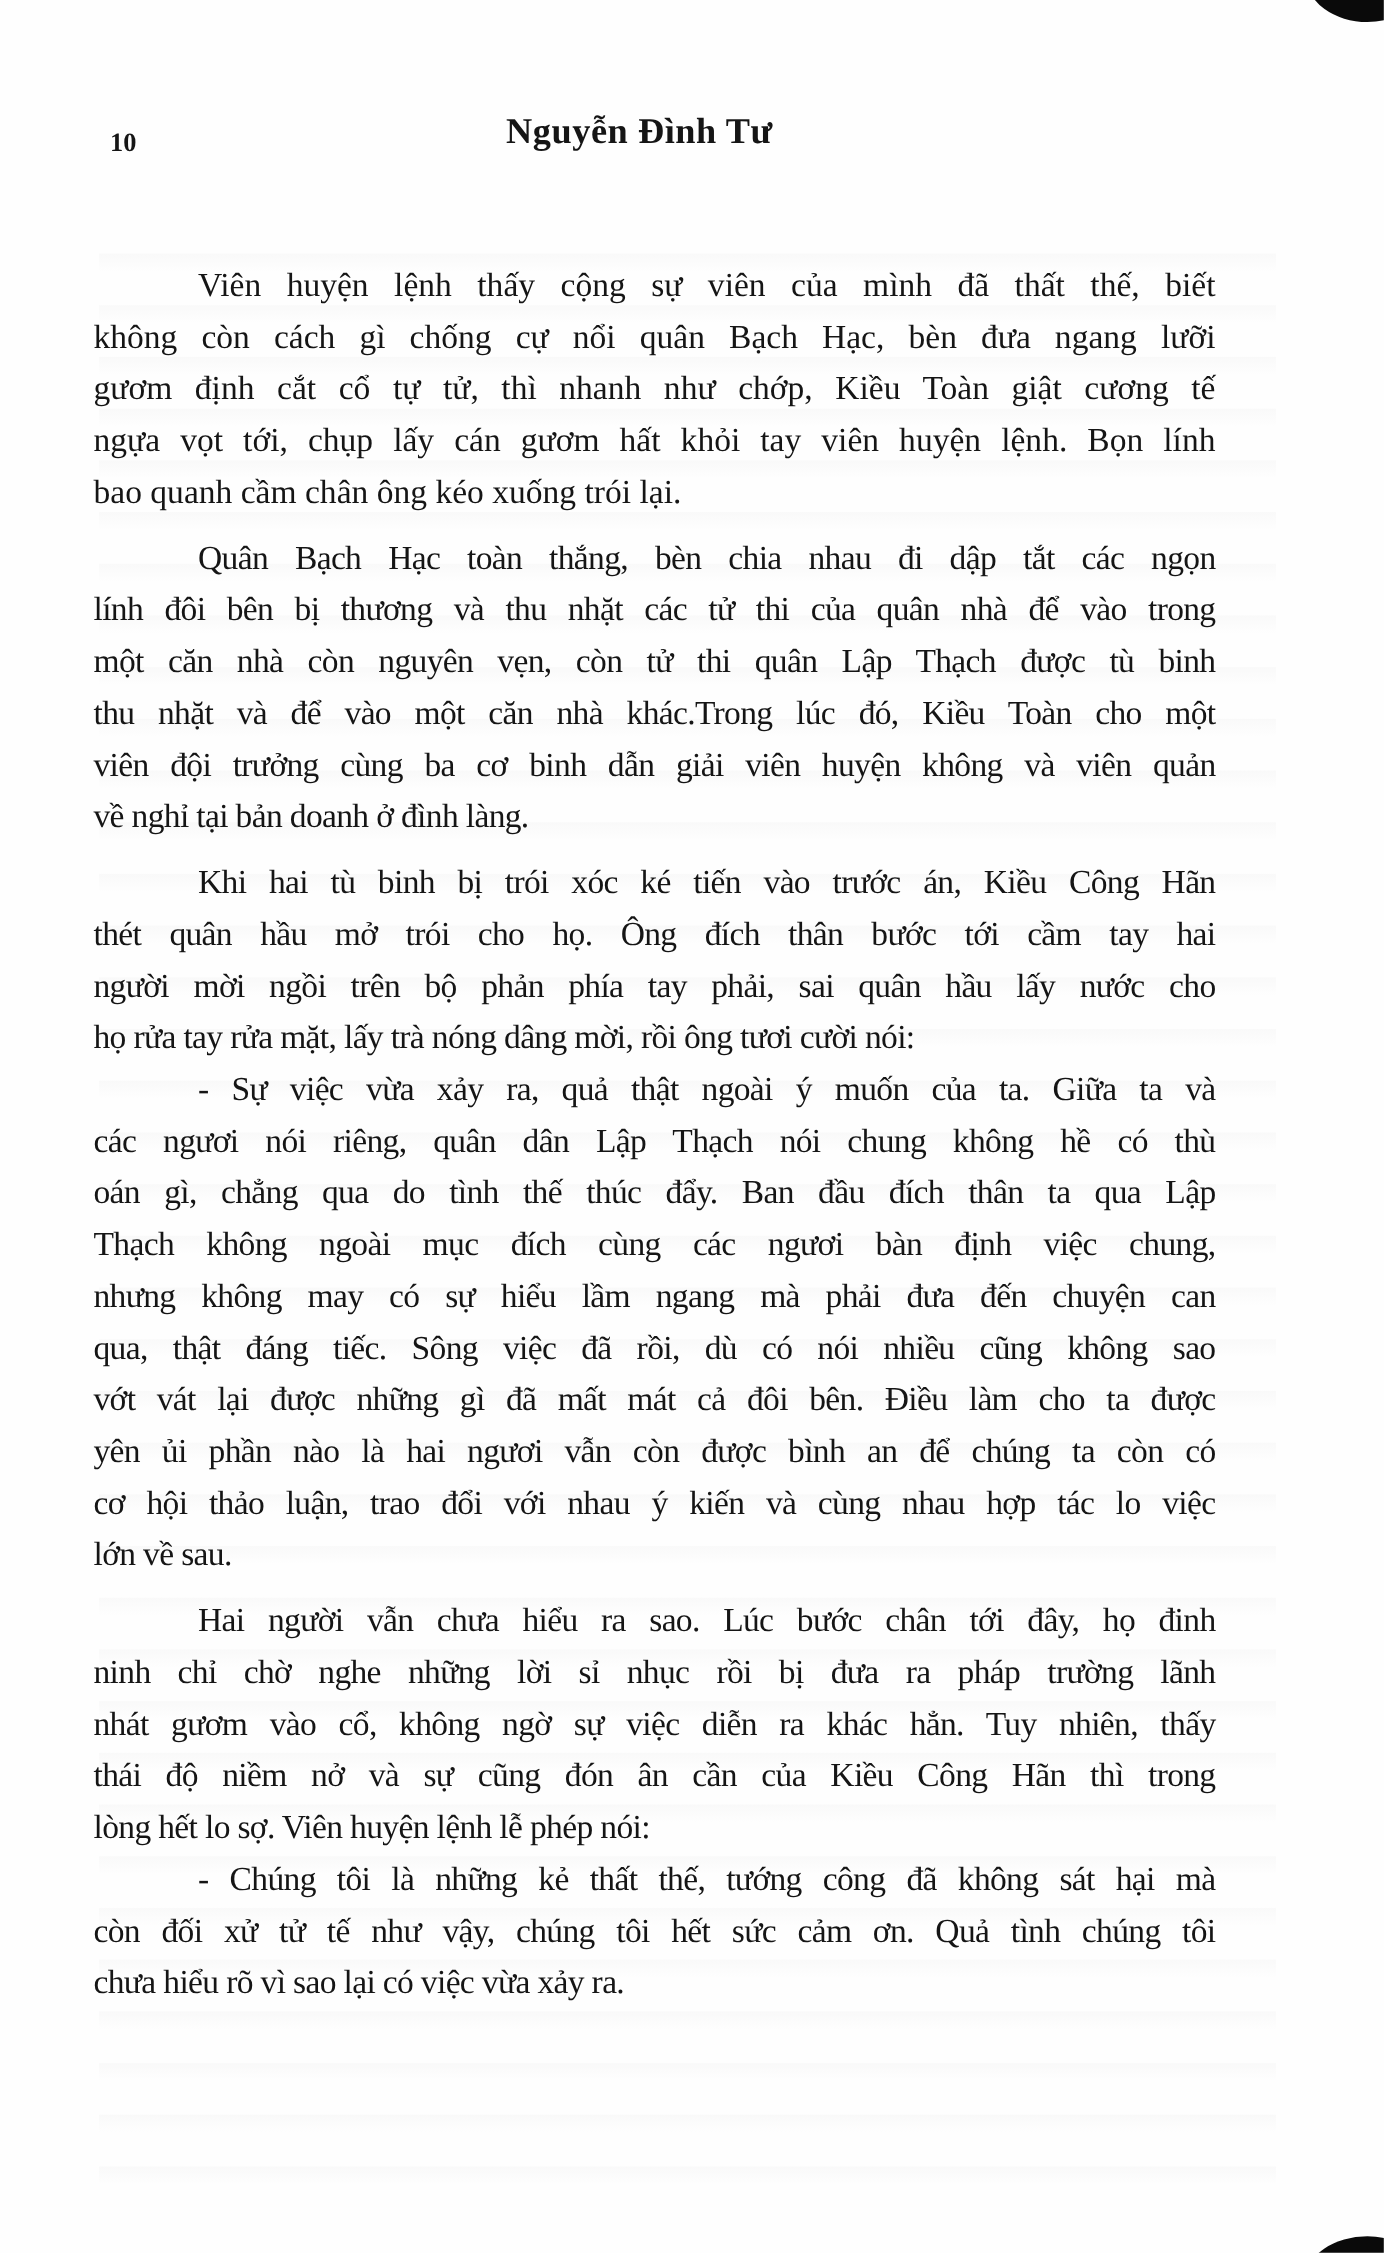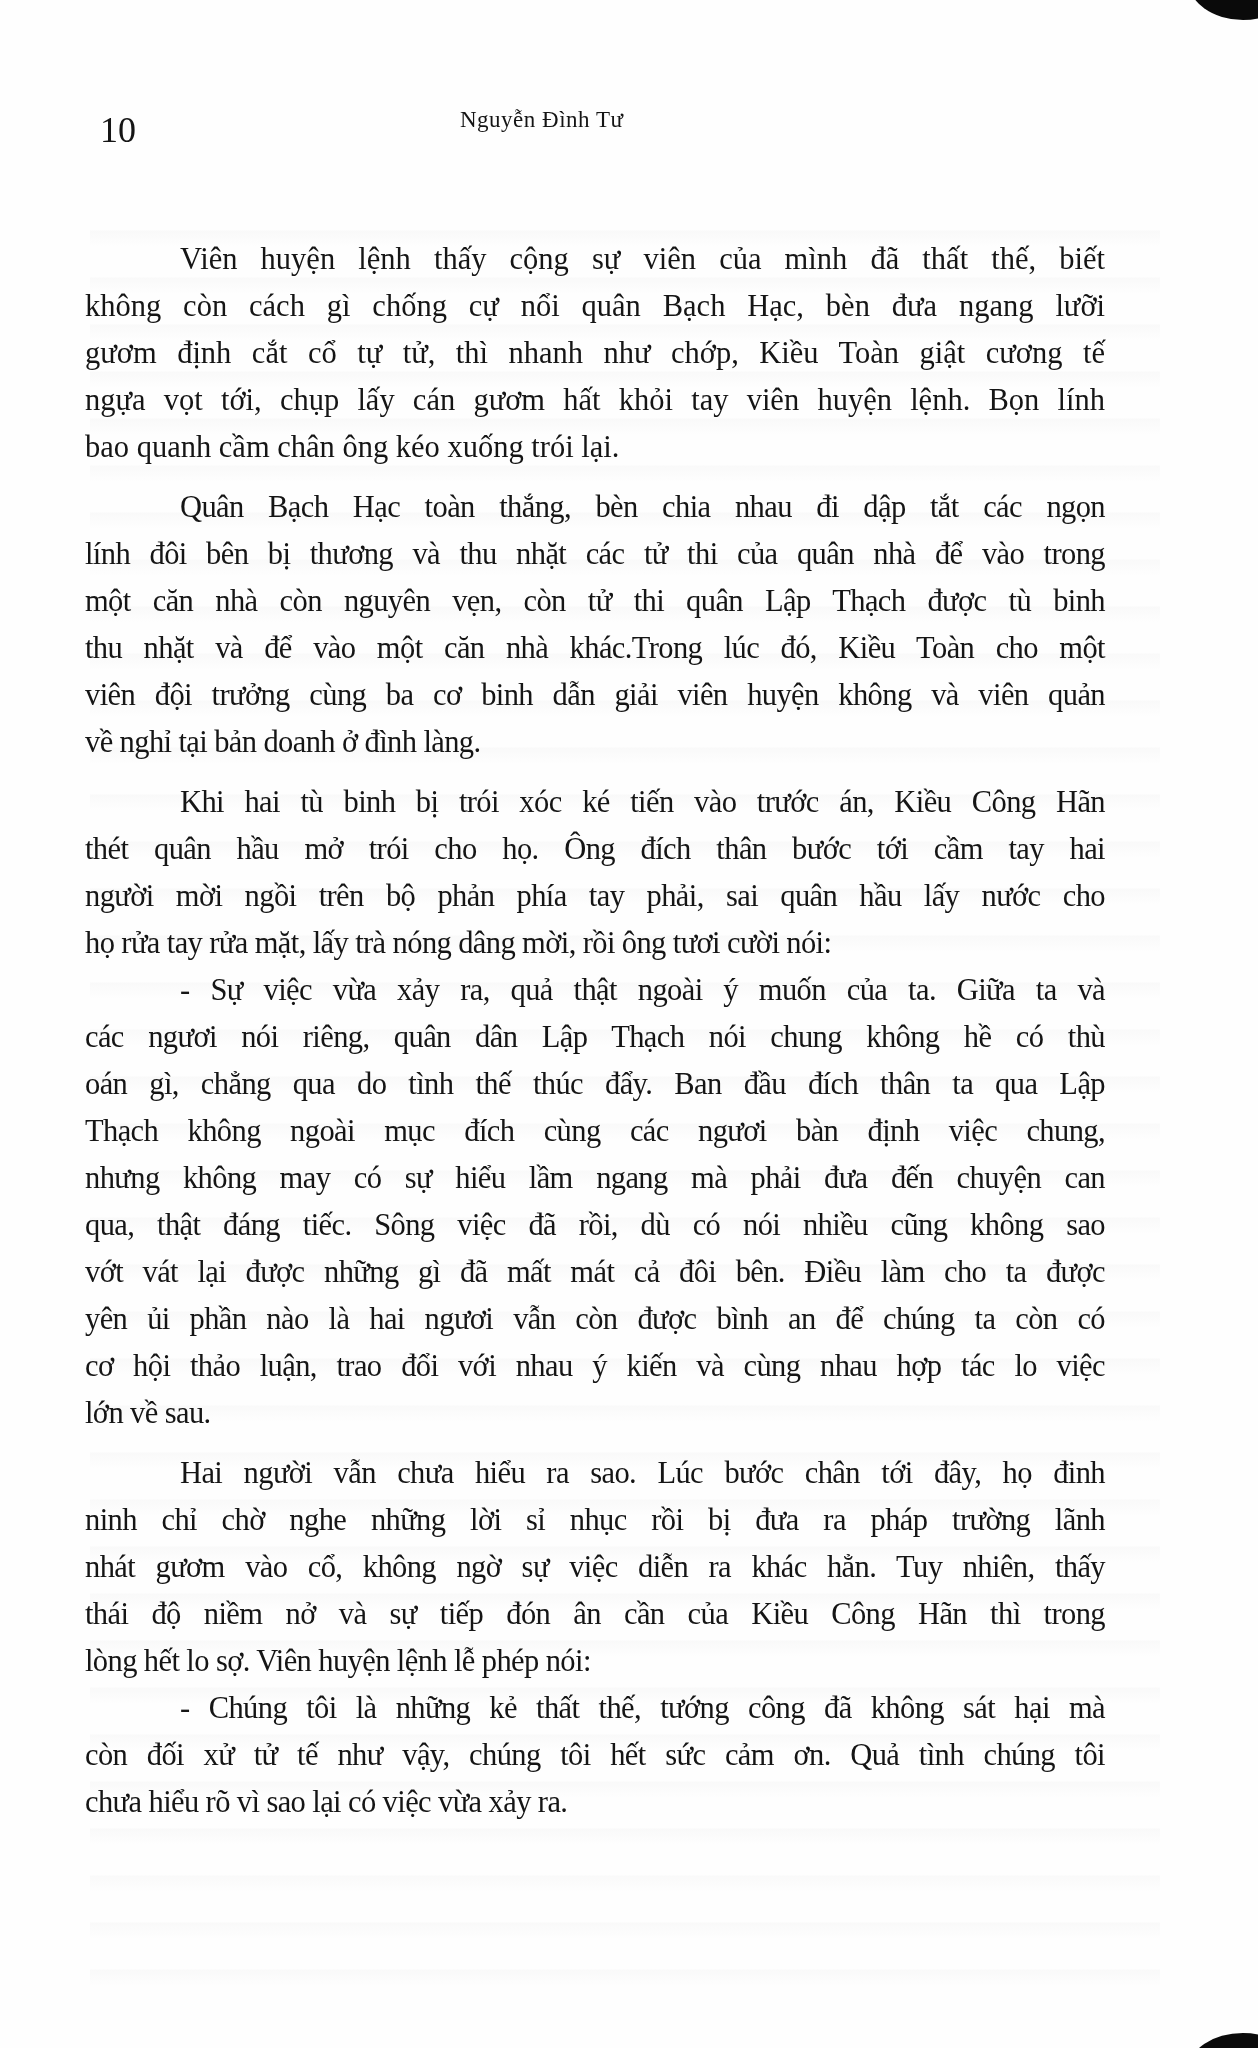"10" .page-number { font-size: 36px -> 24px; font-weight: normal -> bold }
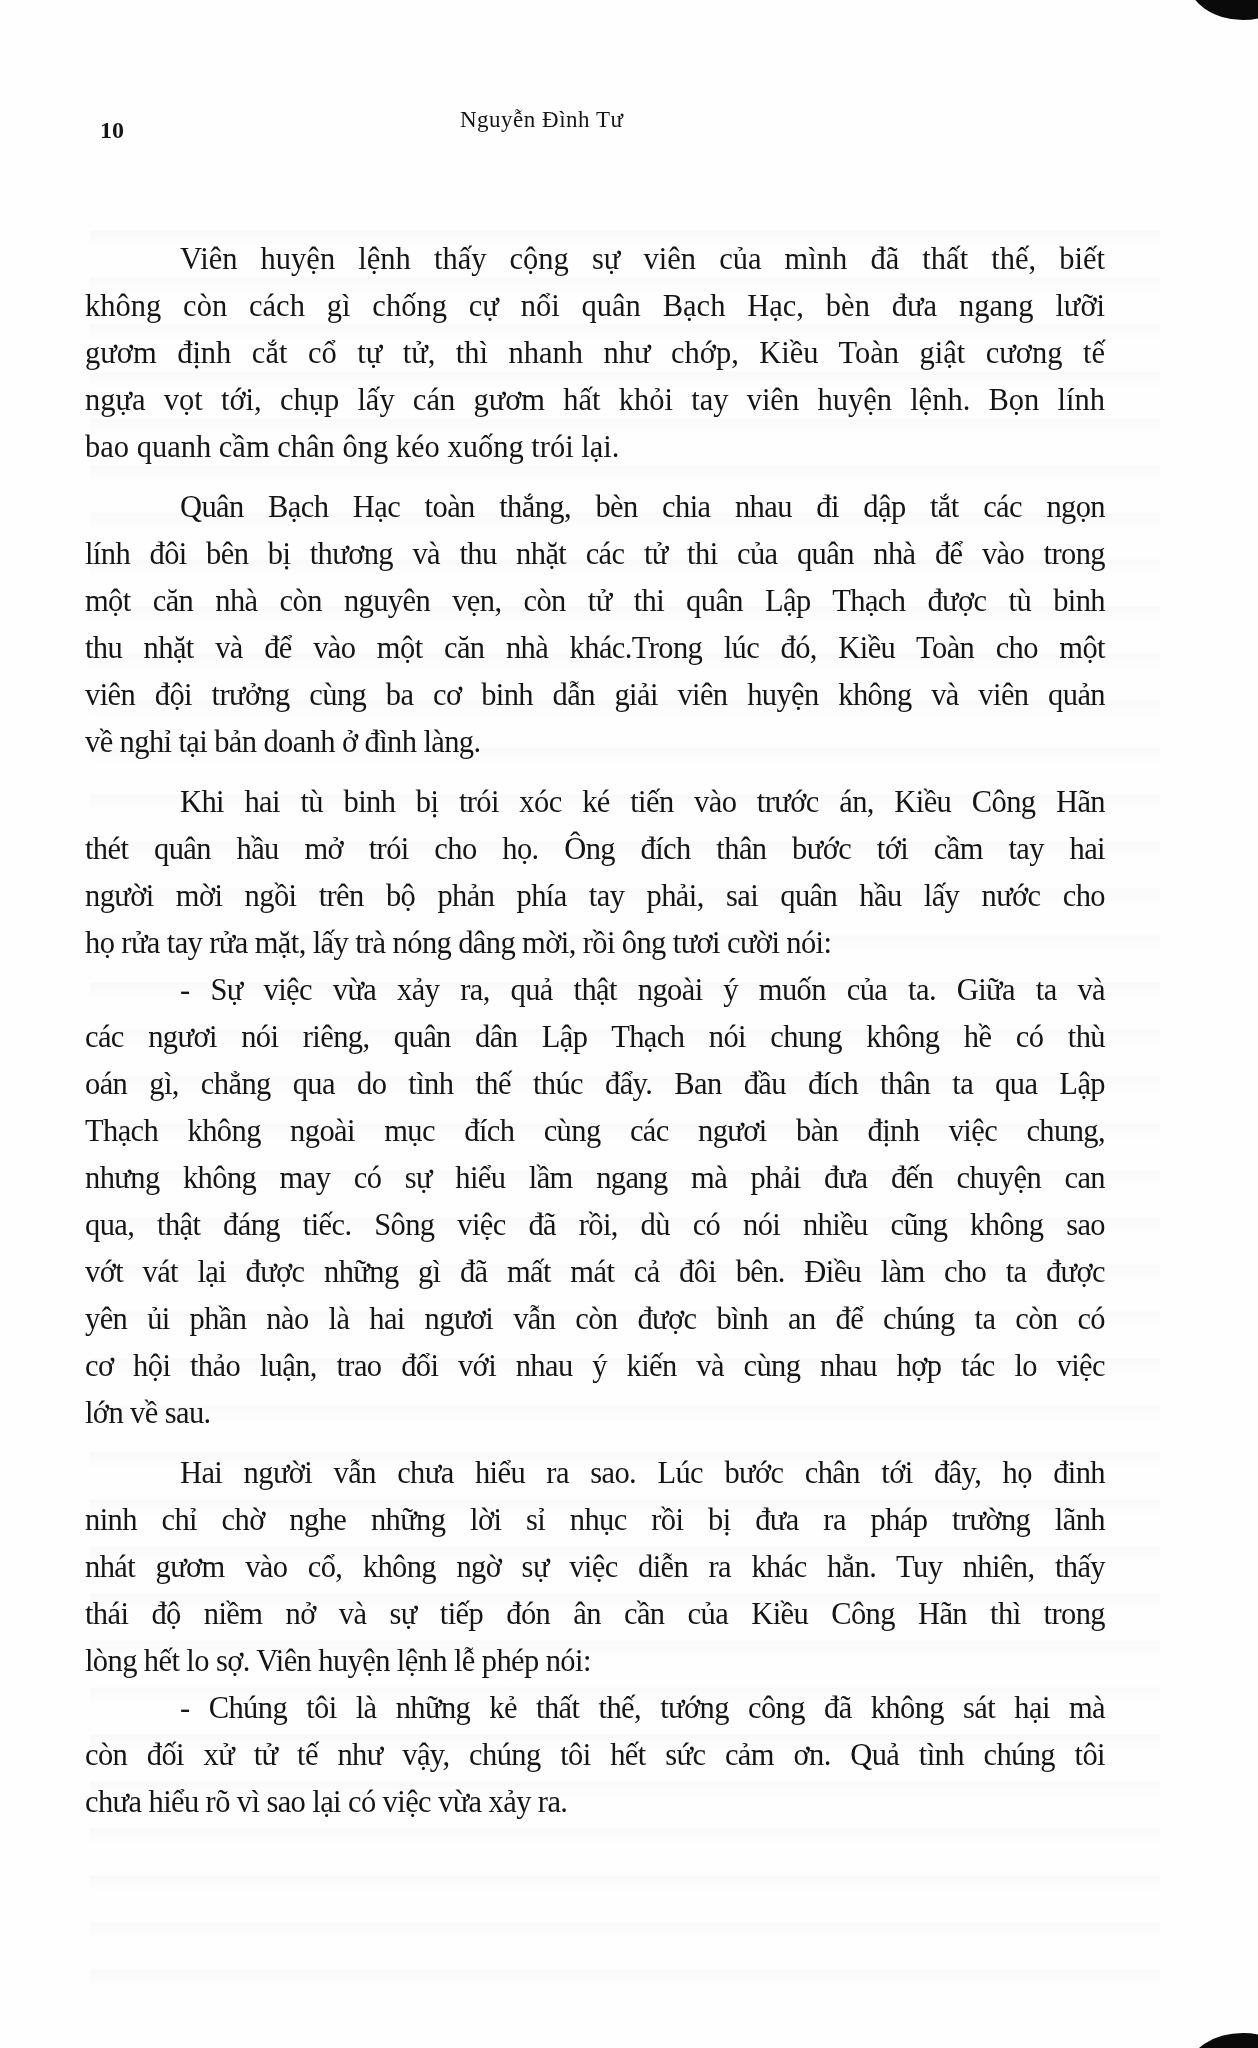"Nguyễn Đình Tư" .running-head { font-size: 23px -> 33px; font-weight: normal -> bold }
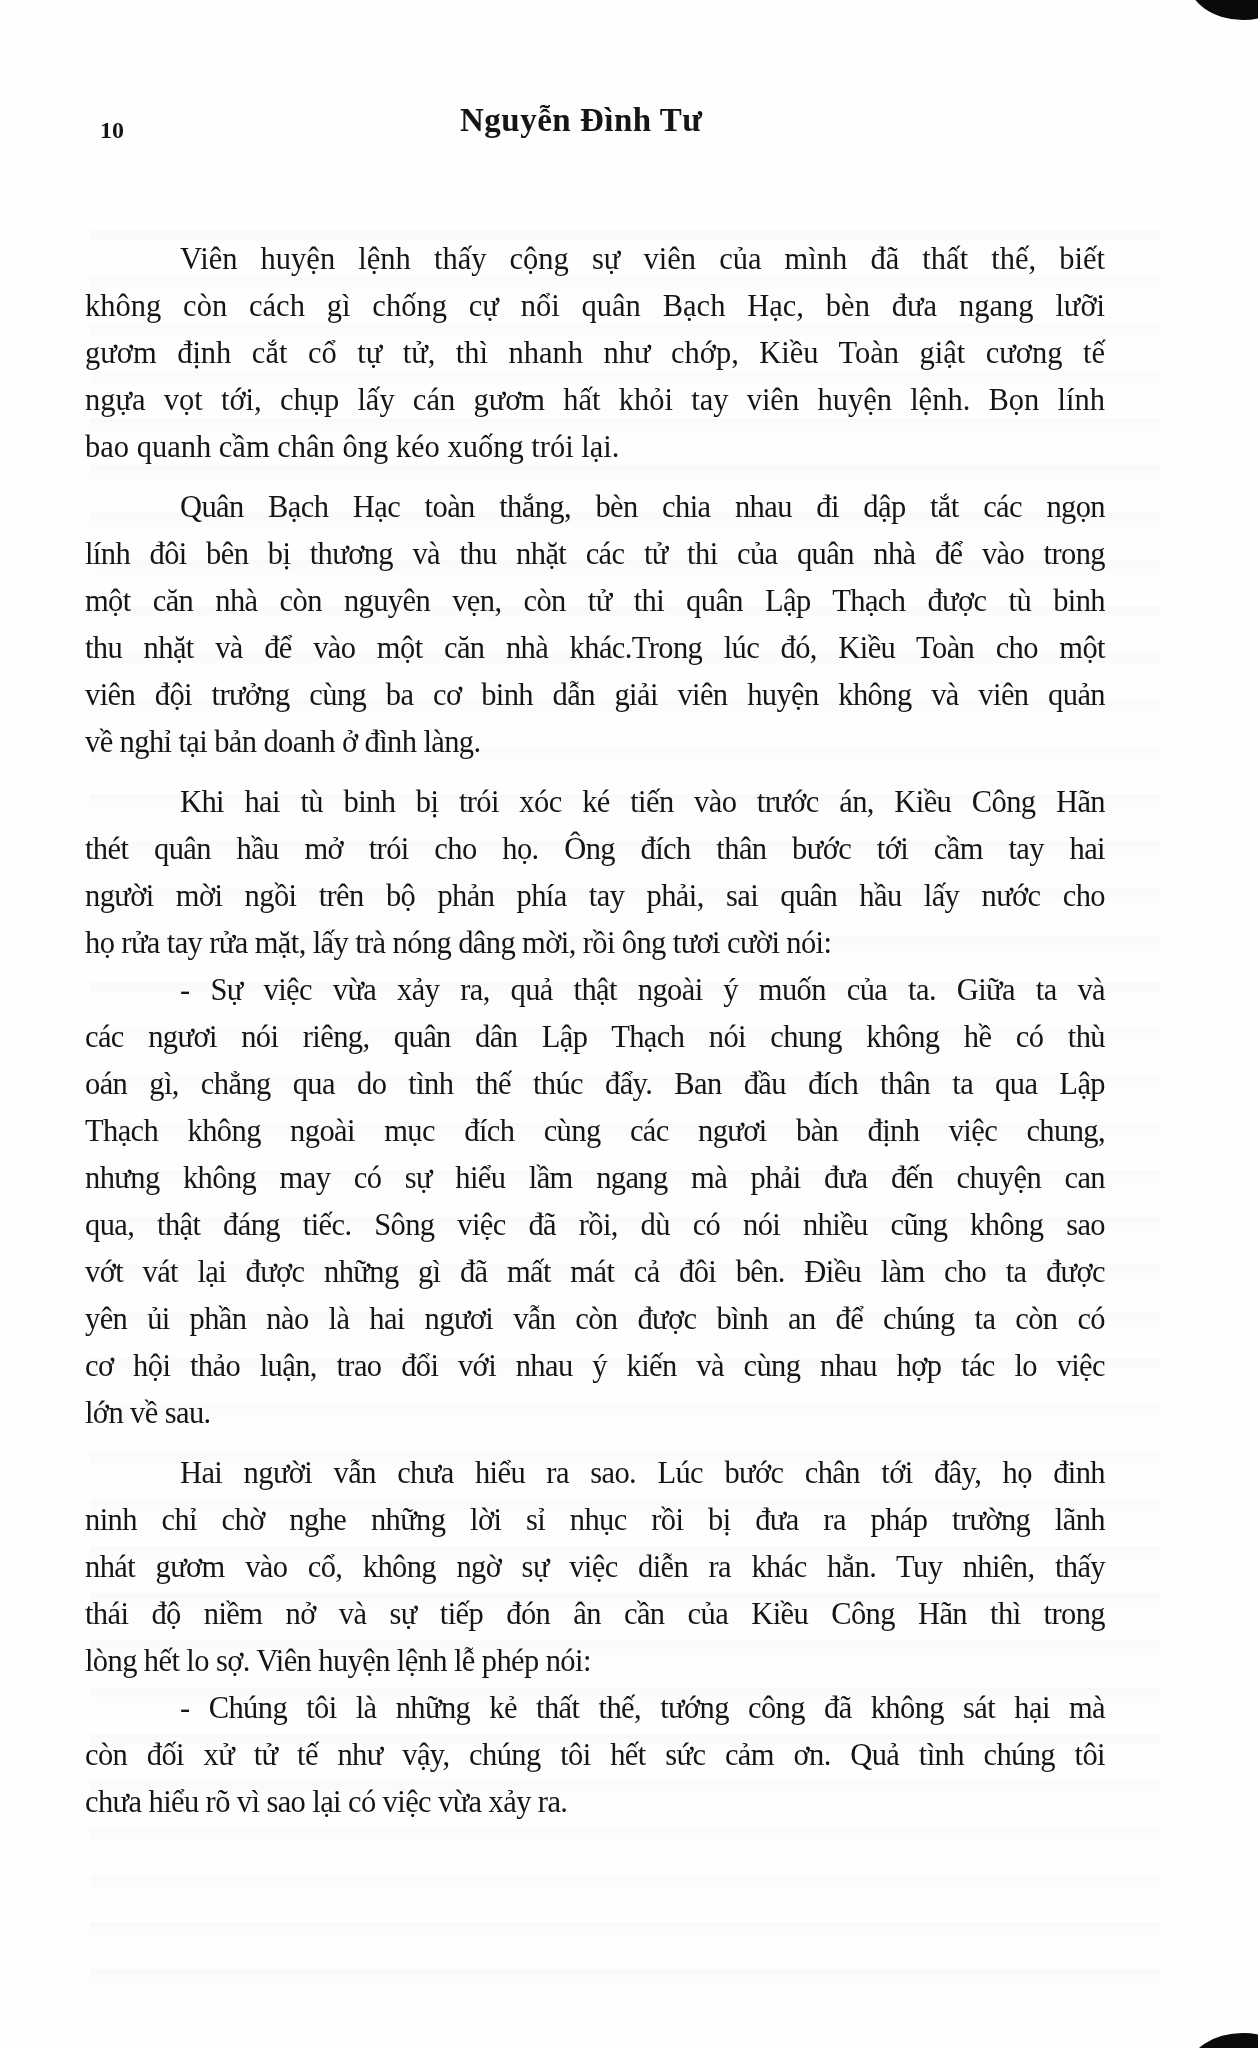"thái độ niềm nở và" span.line { text: tiếp -> cũng }
